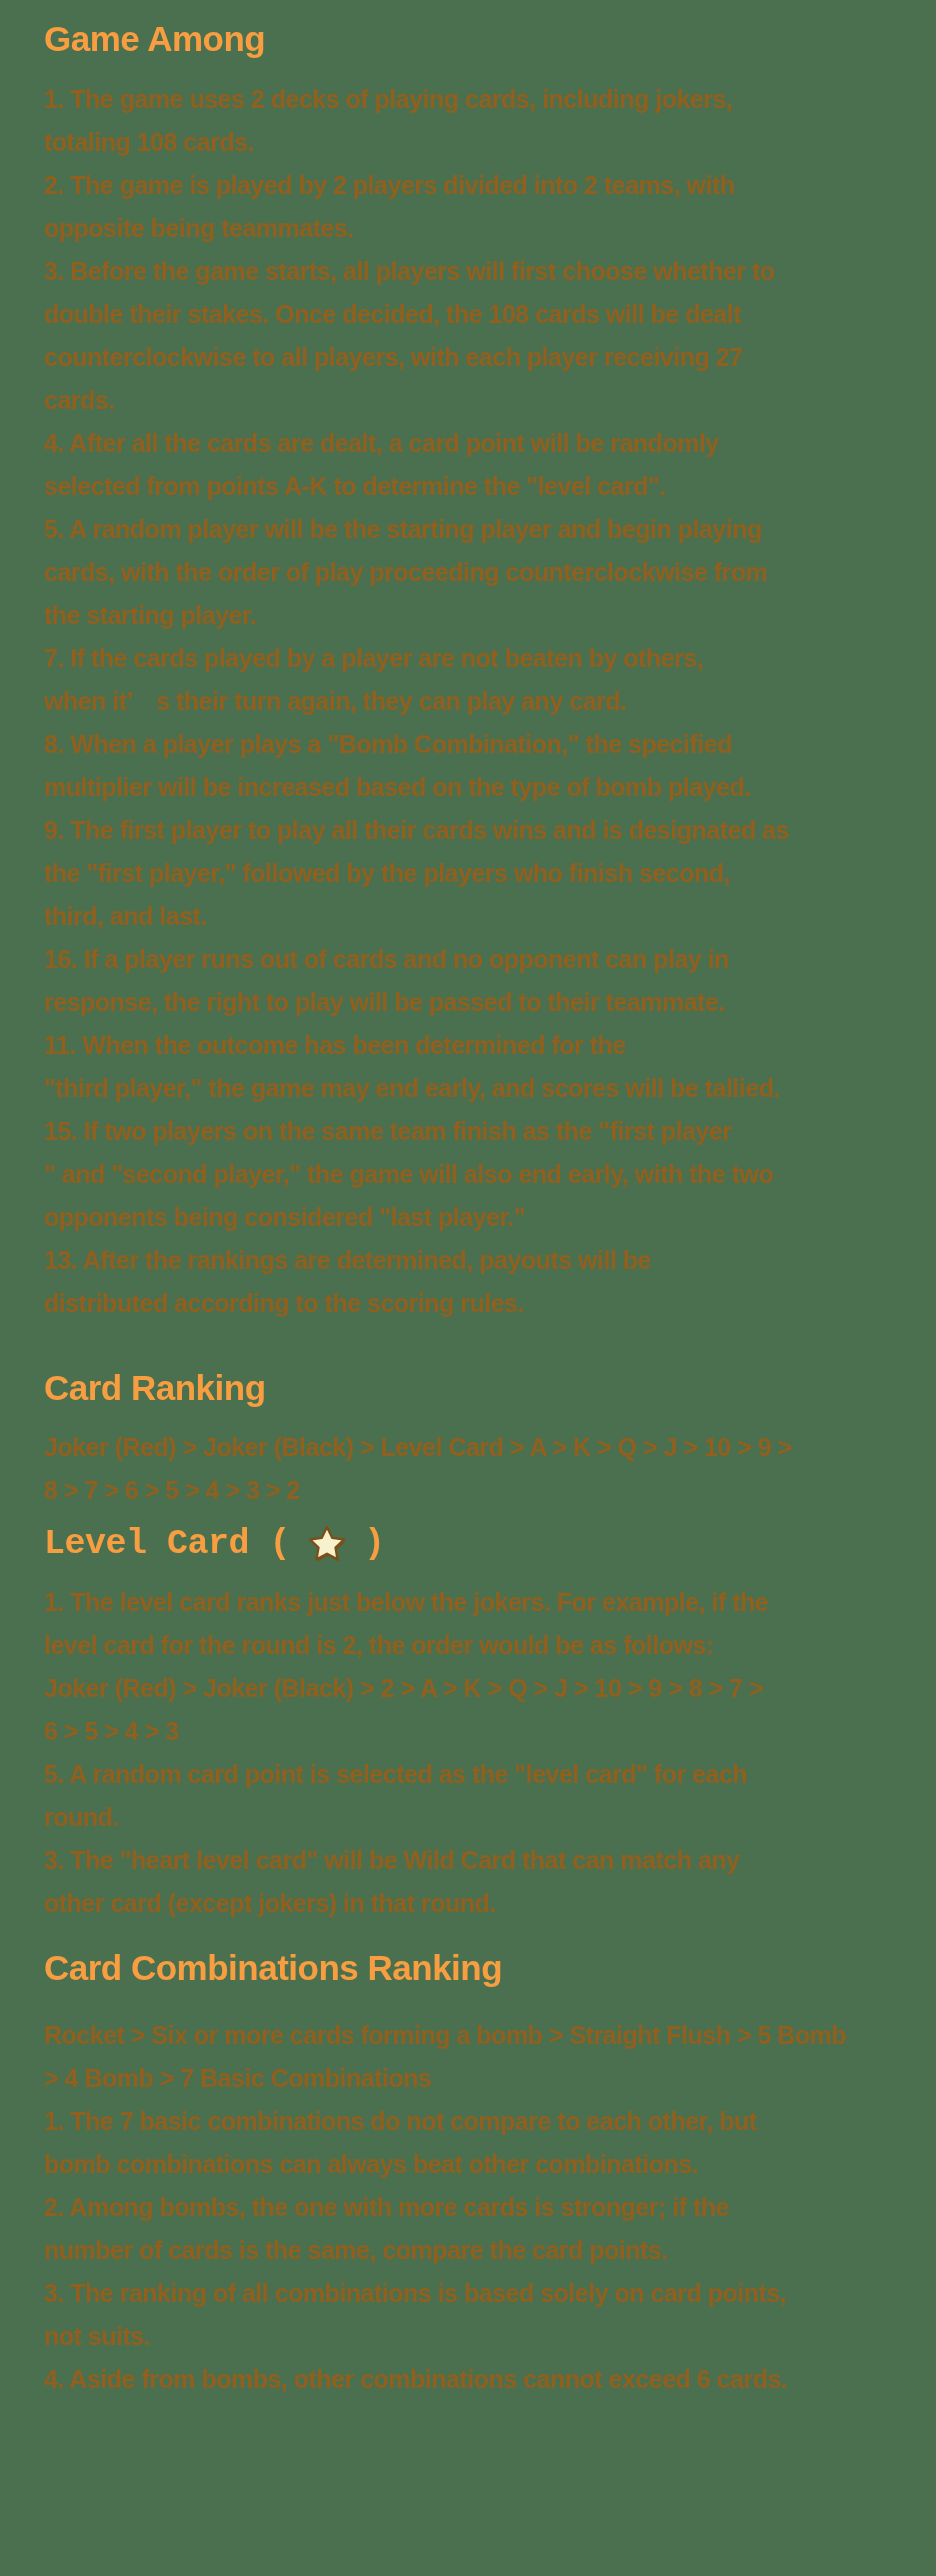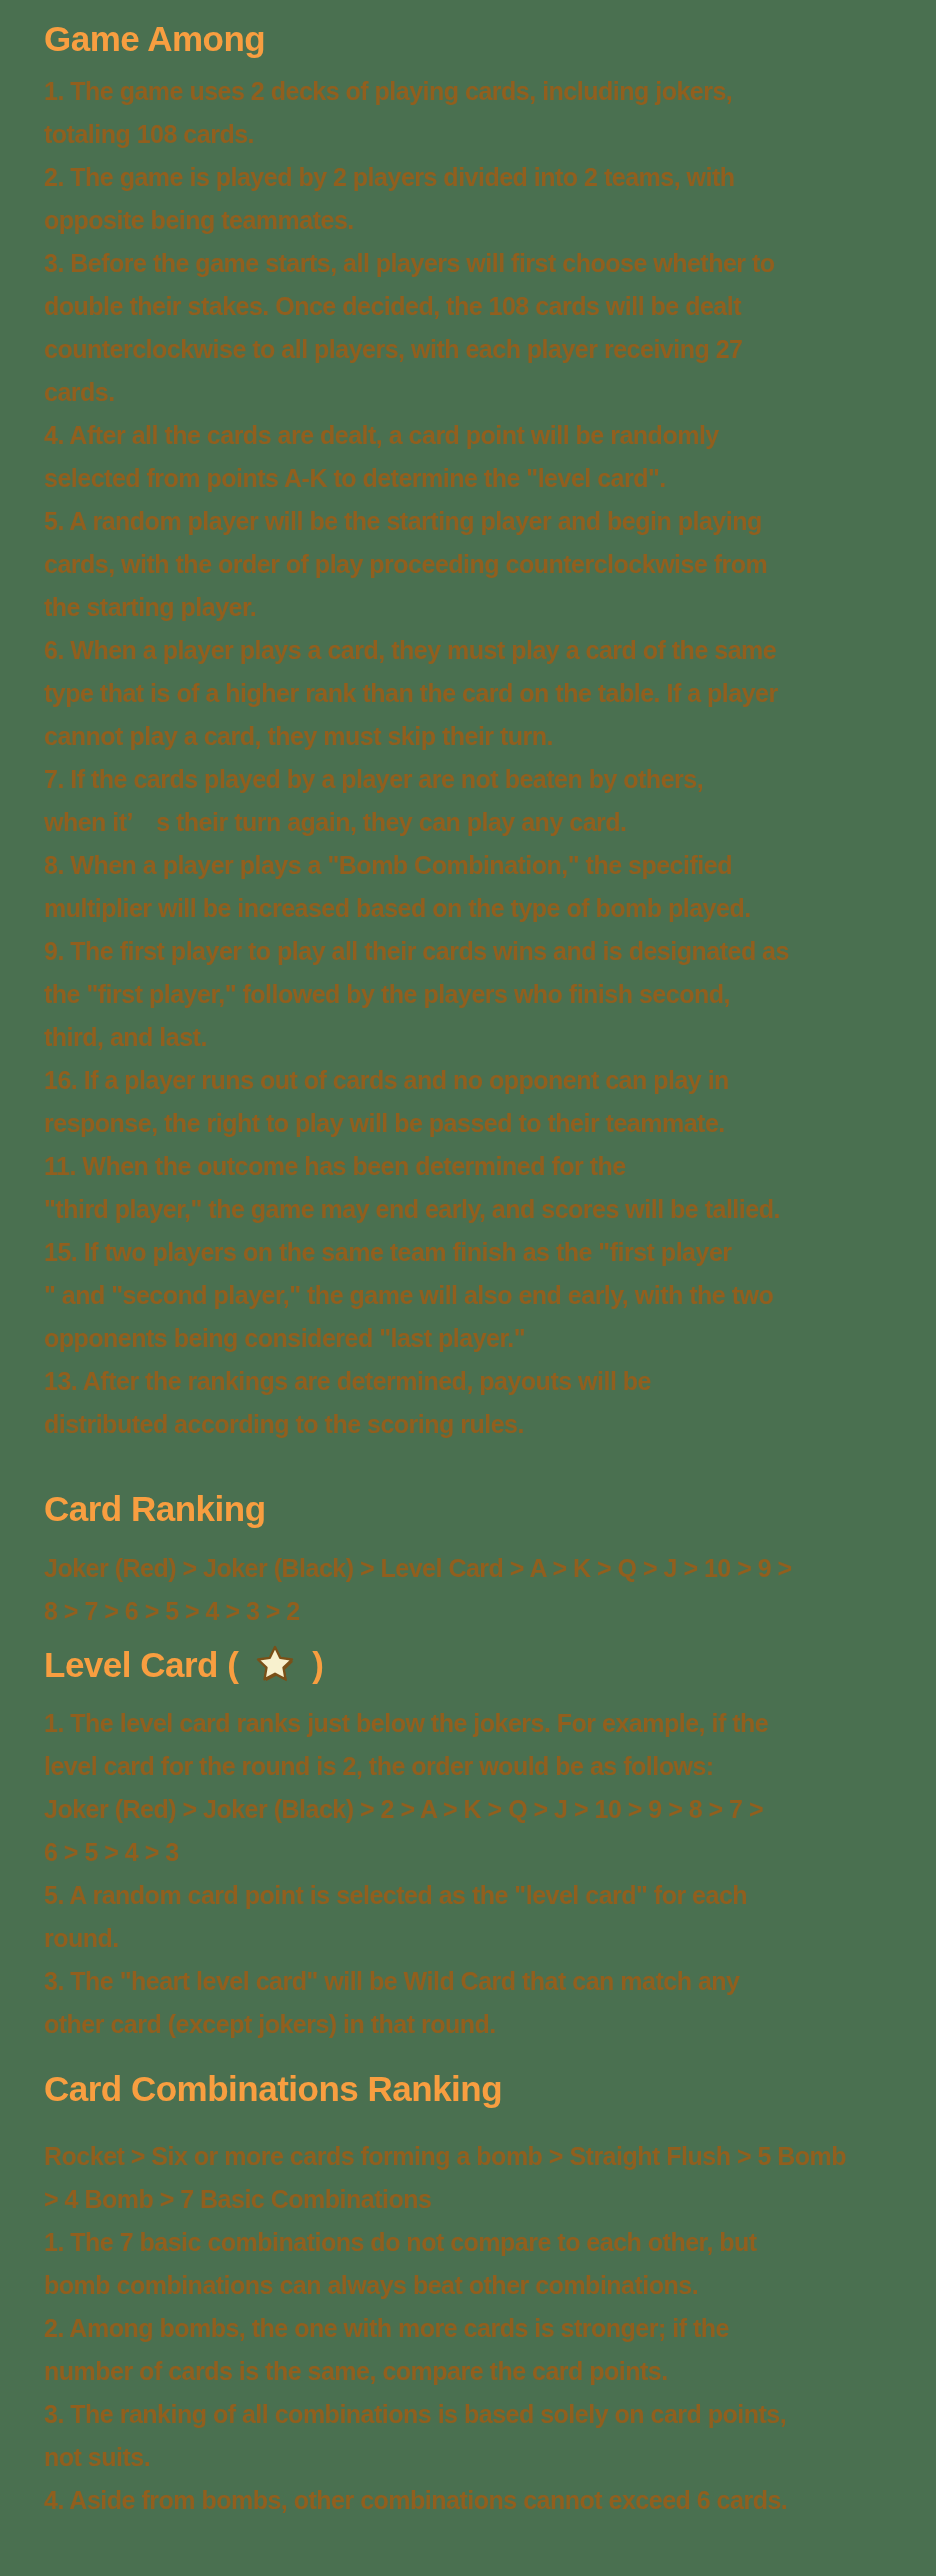"1. The game uses 2" .para-first { margin-top: 10px -> 18px }
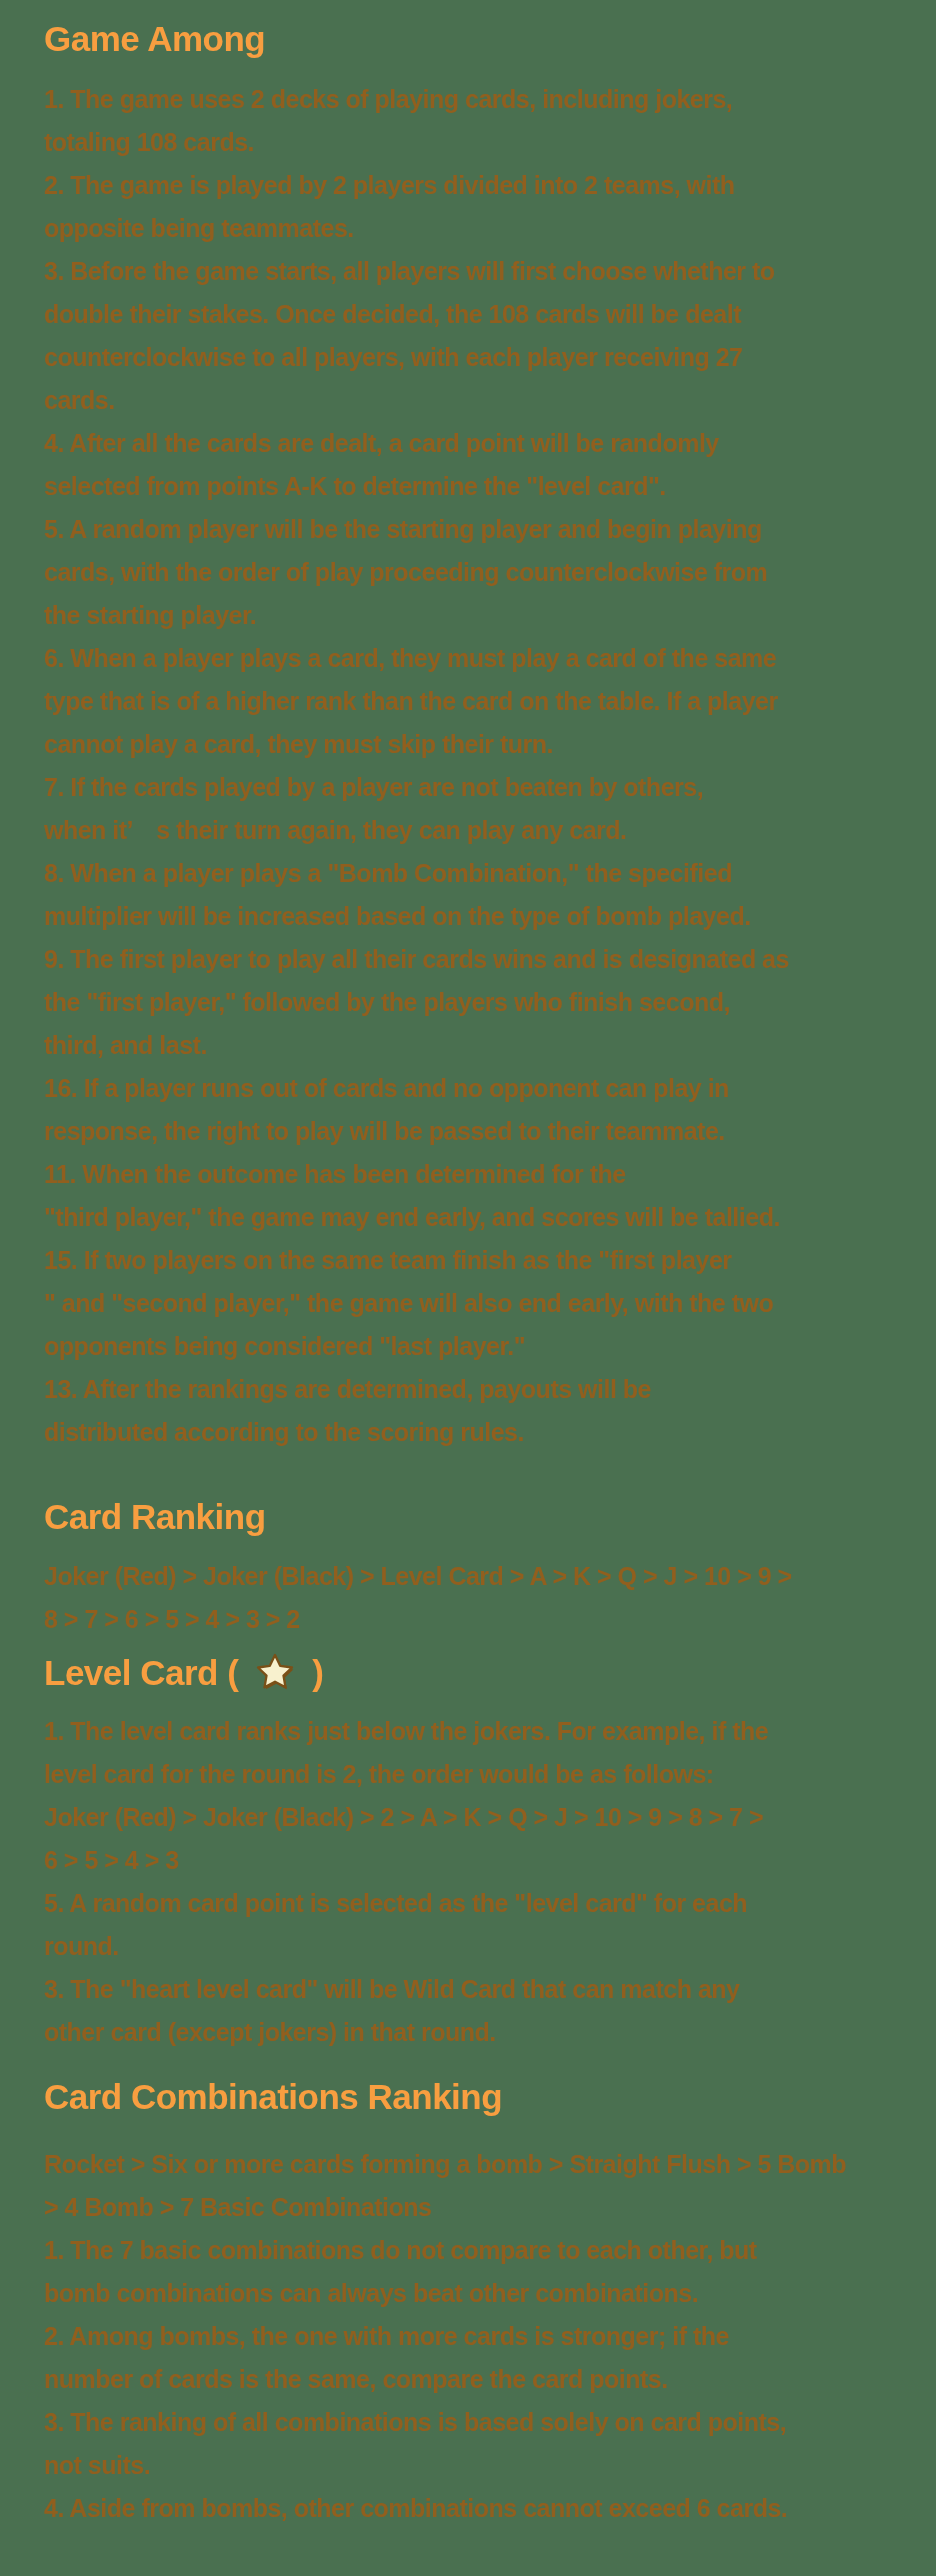"6. When a player plays" div.para { html: <div>6. When a player plays a card, they must play a card of the same type that is of a higher rank than the card on the table. If a player cannot play a card, they must skip their turn.</div> -> none }
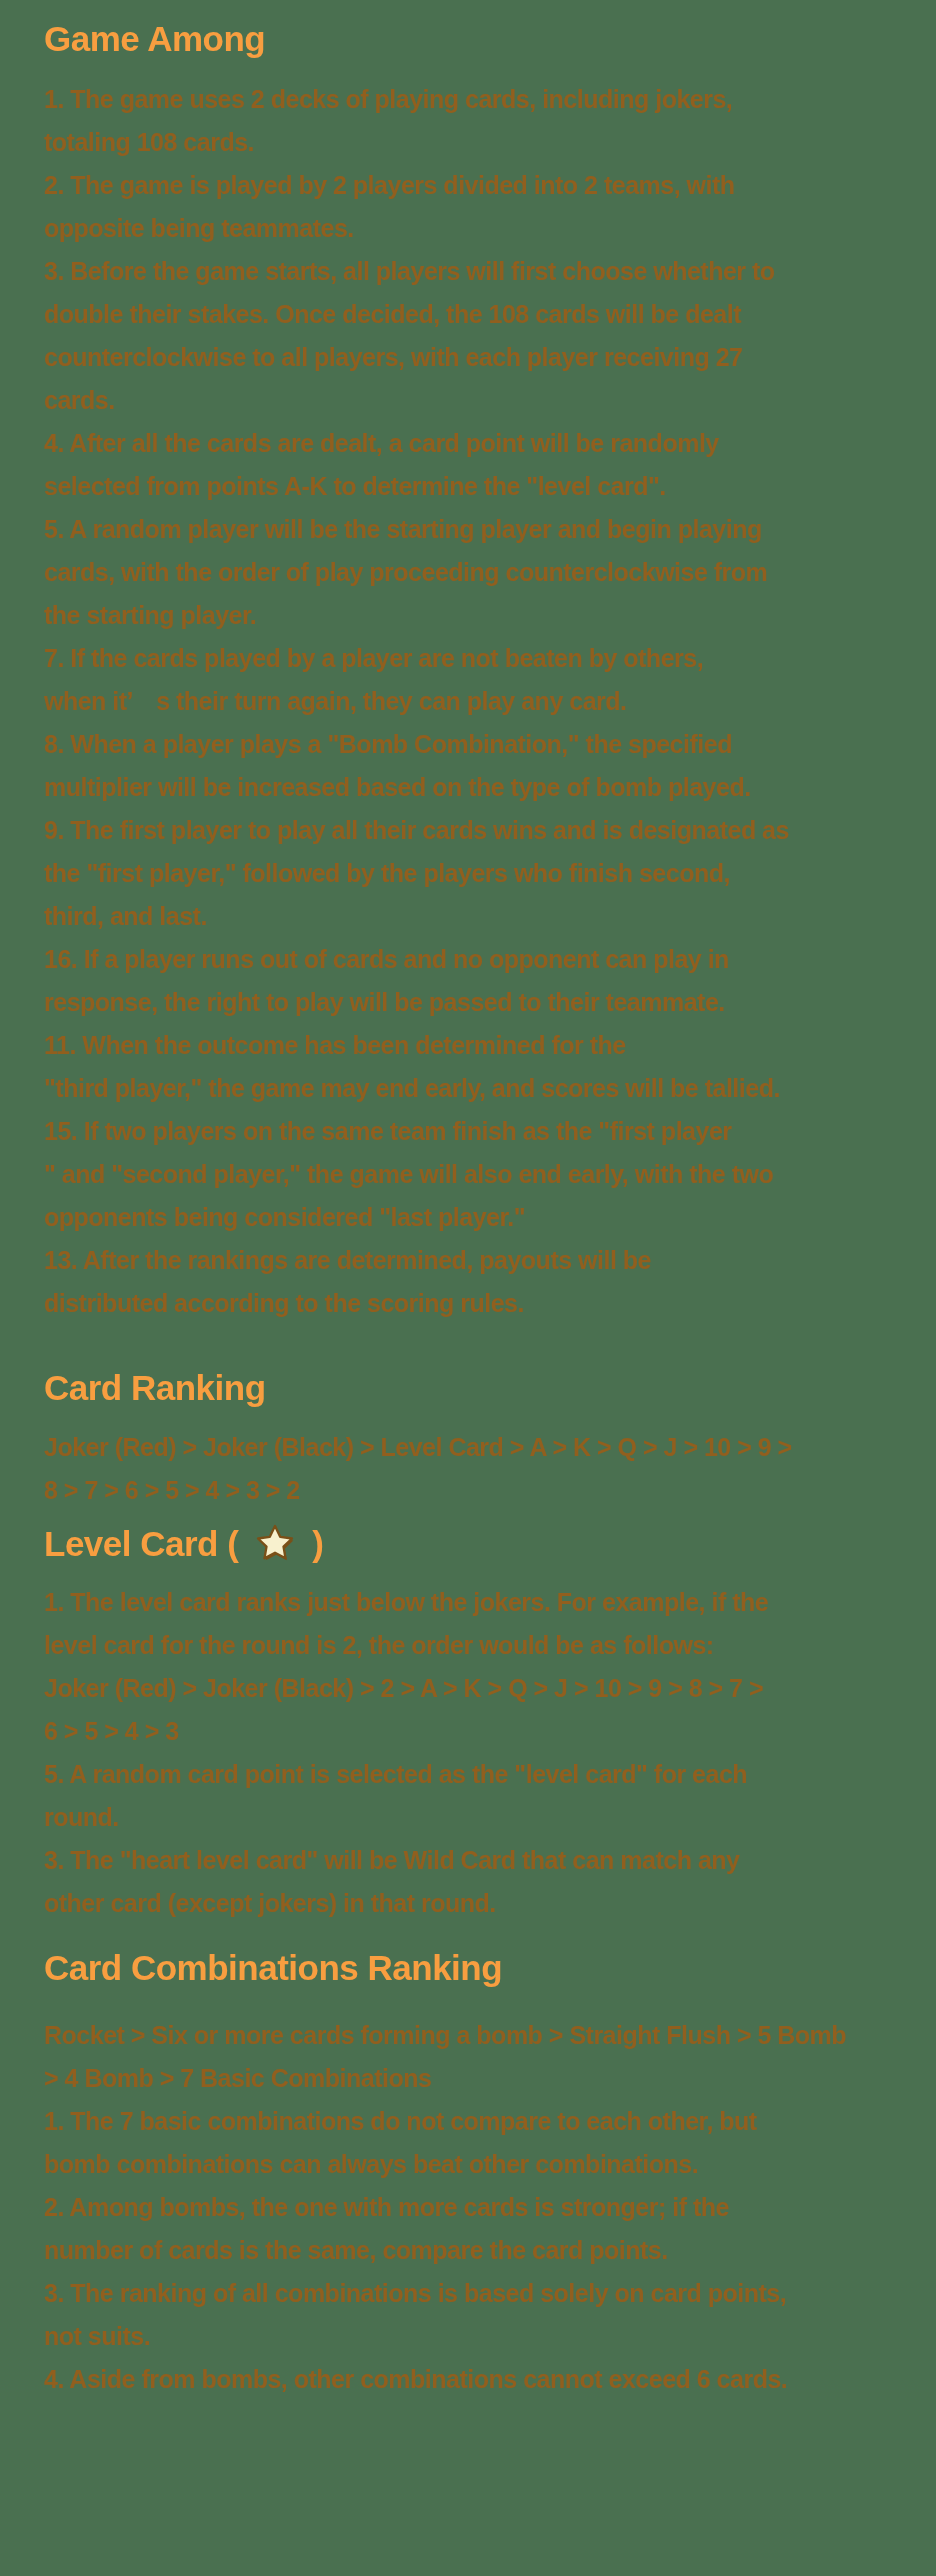"Level Card (" h2.heading-level-card { align-items: flex-start -> center; font-family: none -> Liberation Mono, monospace }
